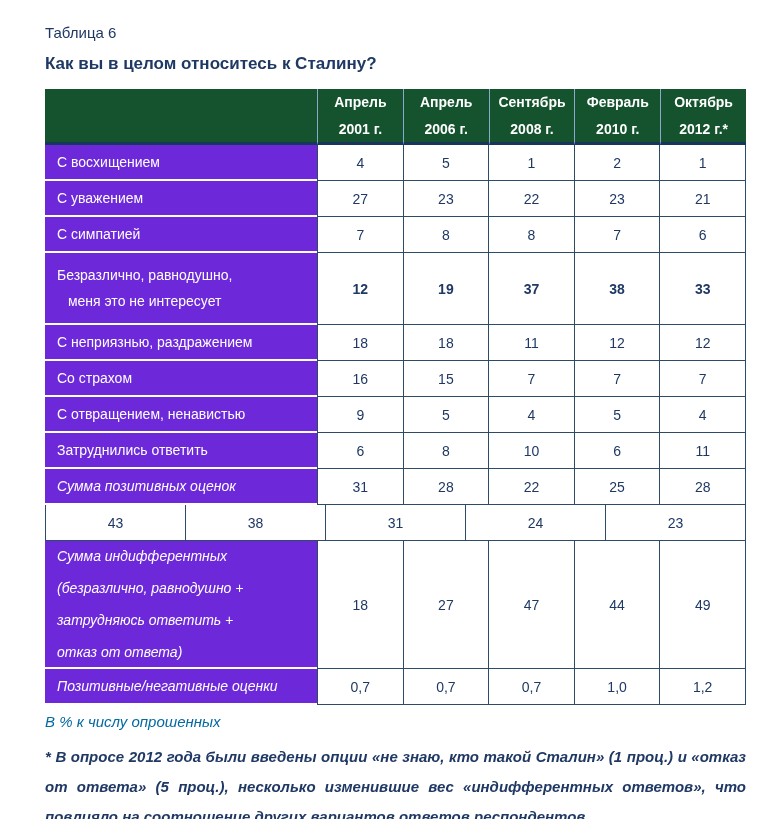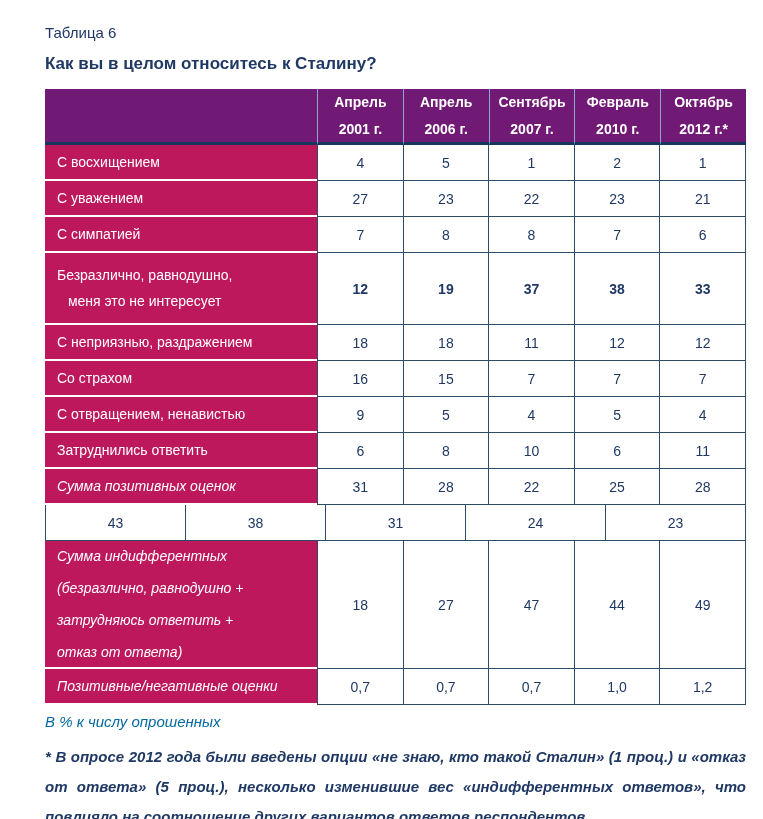"Апрель" .hcell { background: #701a75 -> #14532d }
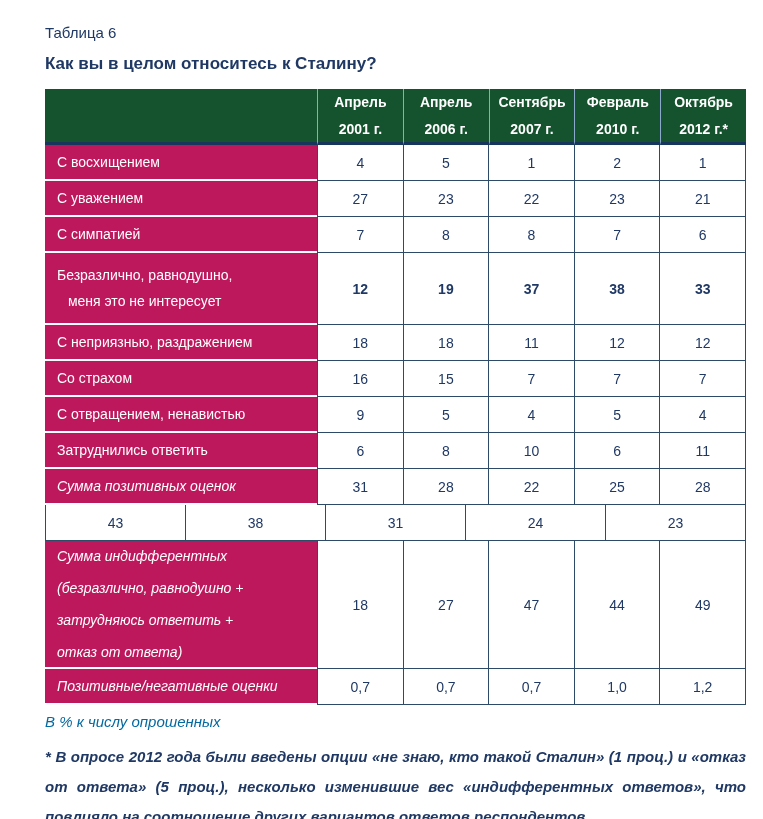"2007 г." div.hline { text: 2007 -> 2008 }
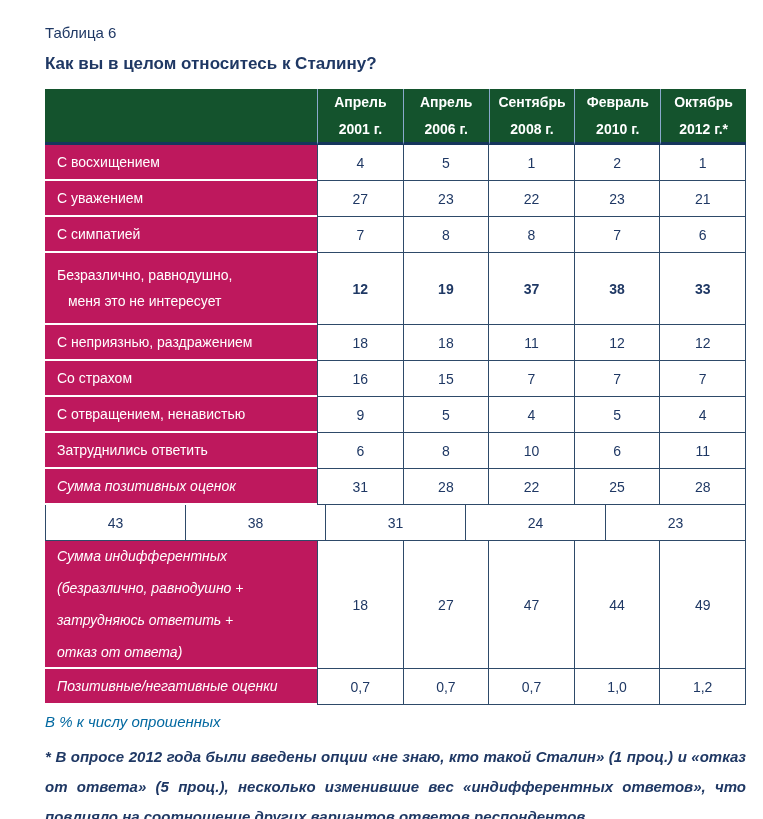"С восхищением" .lcell { background: #be185d -> #6d28d9 }
